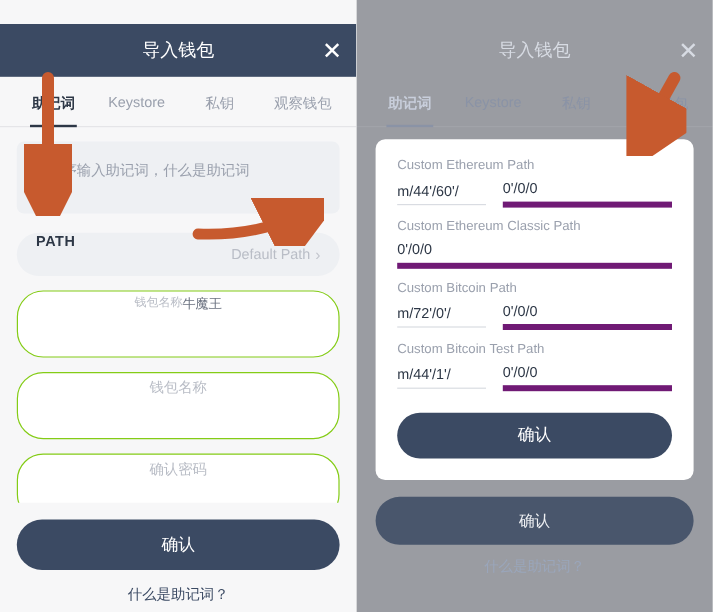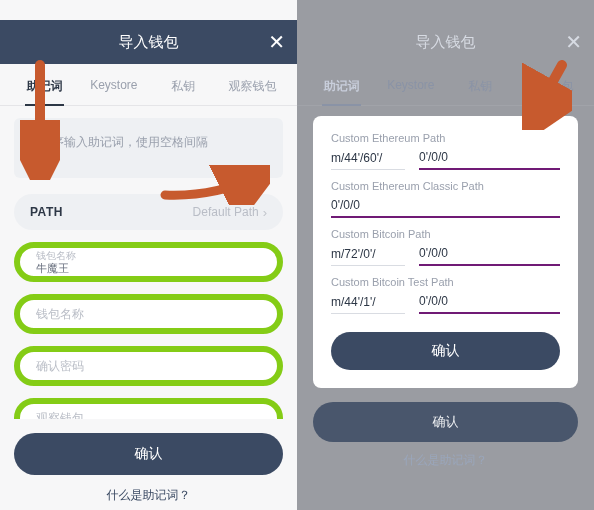"按顺序输入助记词，使用空格间隔" span { text: 使用空格间隔 -> 什么是助记词 }
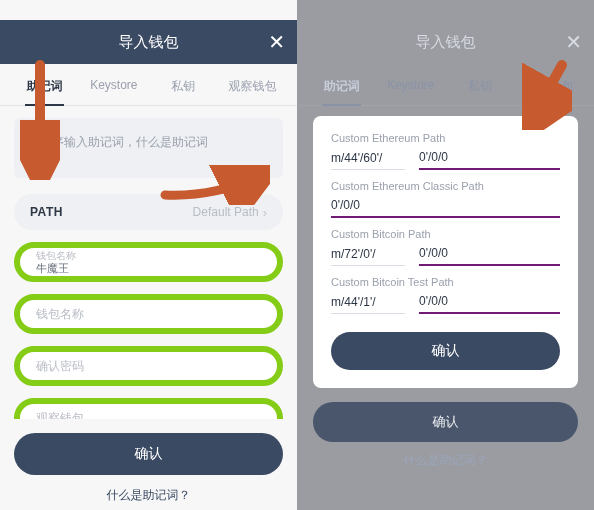"0'/0/0" .seg.edit { border-bottom: 2px solid #701a75 -> 5px solid #701a75 }
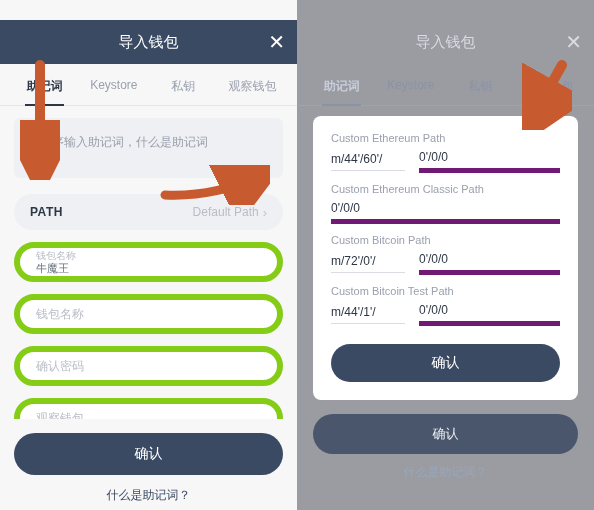"PATH" .path-row { align-items: center -> none }
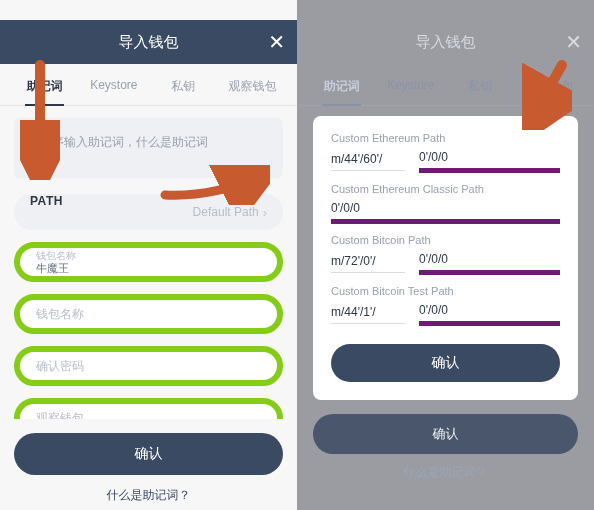"钱包名称" .field { border: 6px solid #84cc16 -> 1px solid #84cc16; flex-direction: column -> row; height: 40px -> 56px }
